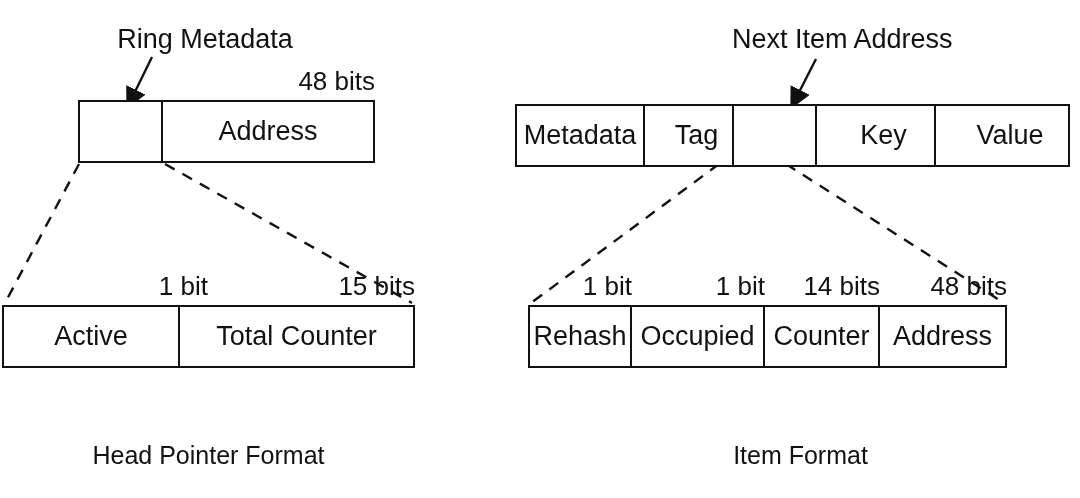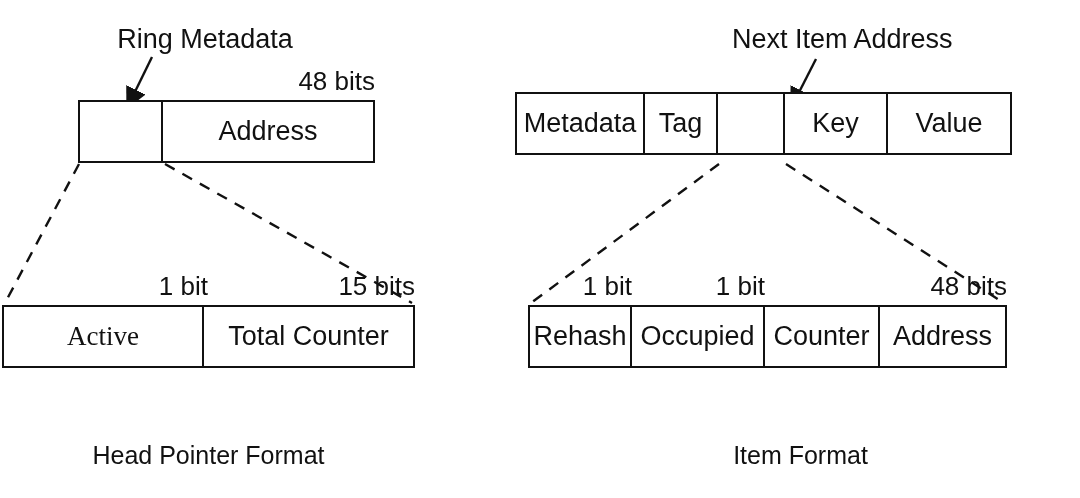"Metadata" div.row-box { gap: none -> 16px; top: 92px -> 104px; width: 497px -> 555px }
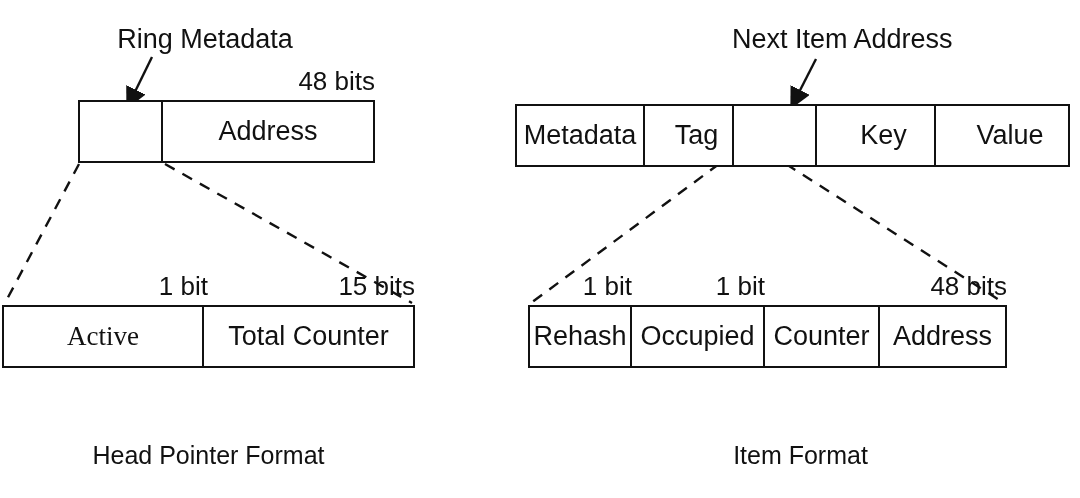"14 bits" div.bits-label { html: none -> <div>14 bits</div> }
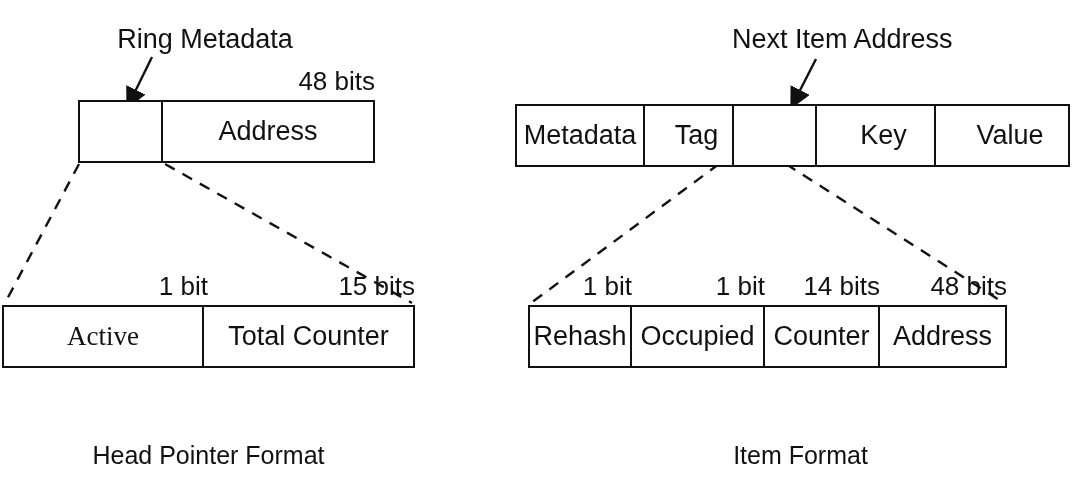"Active" div.cell { font-family: Liberation Serif, serif -> none; width: 200px -> 176px }
